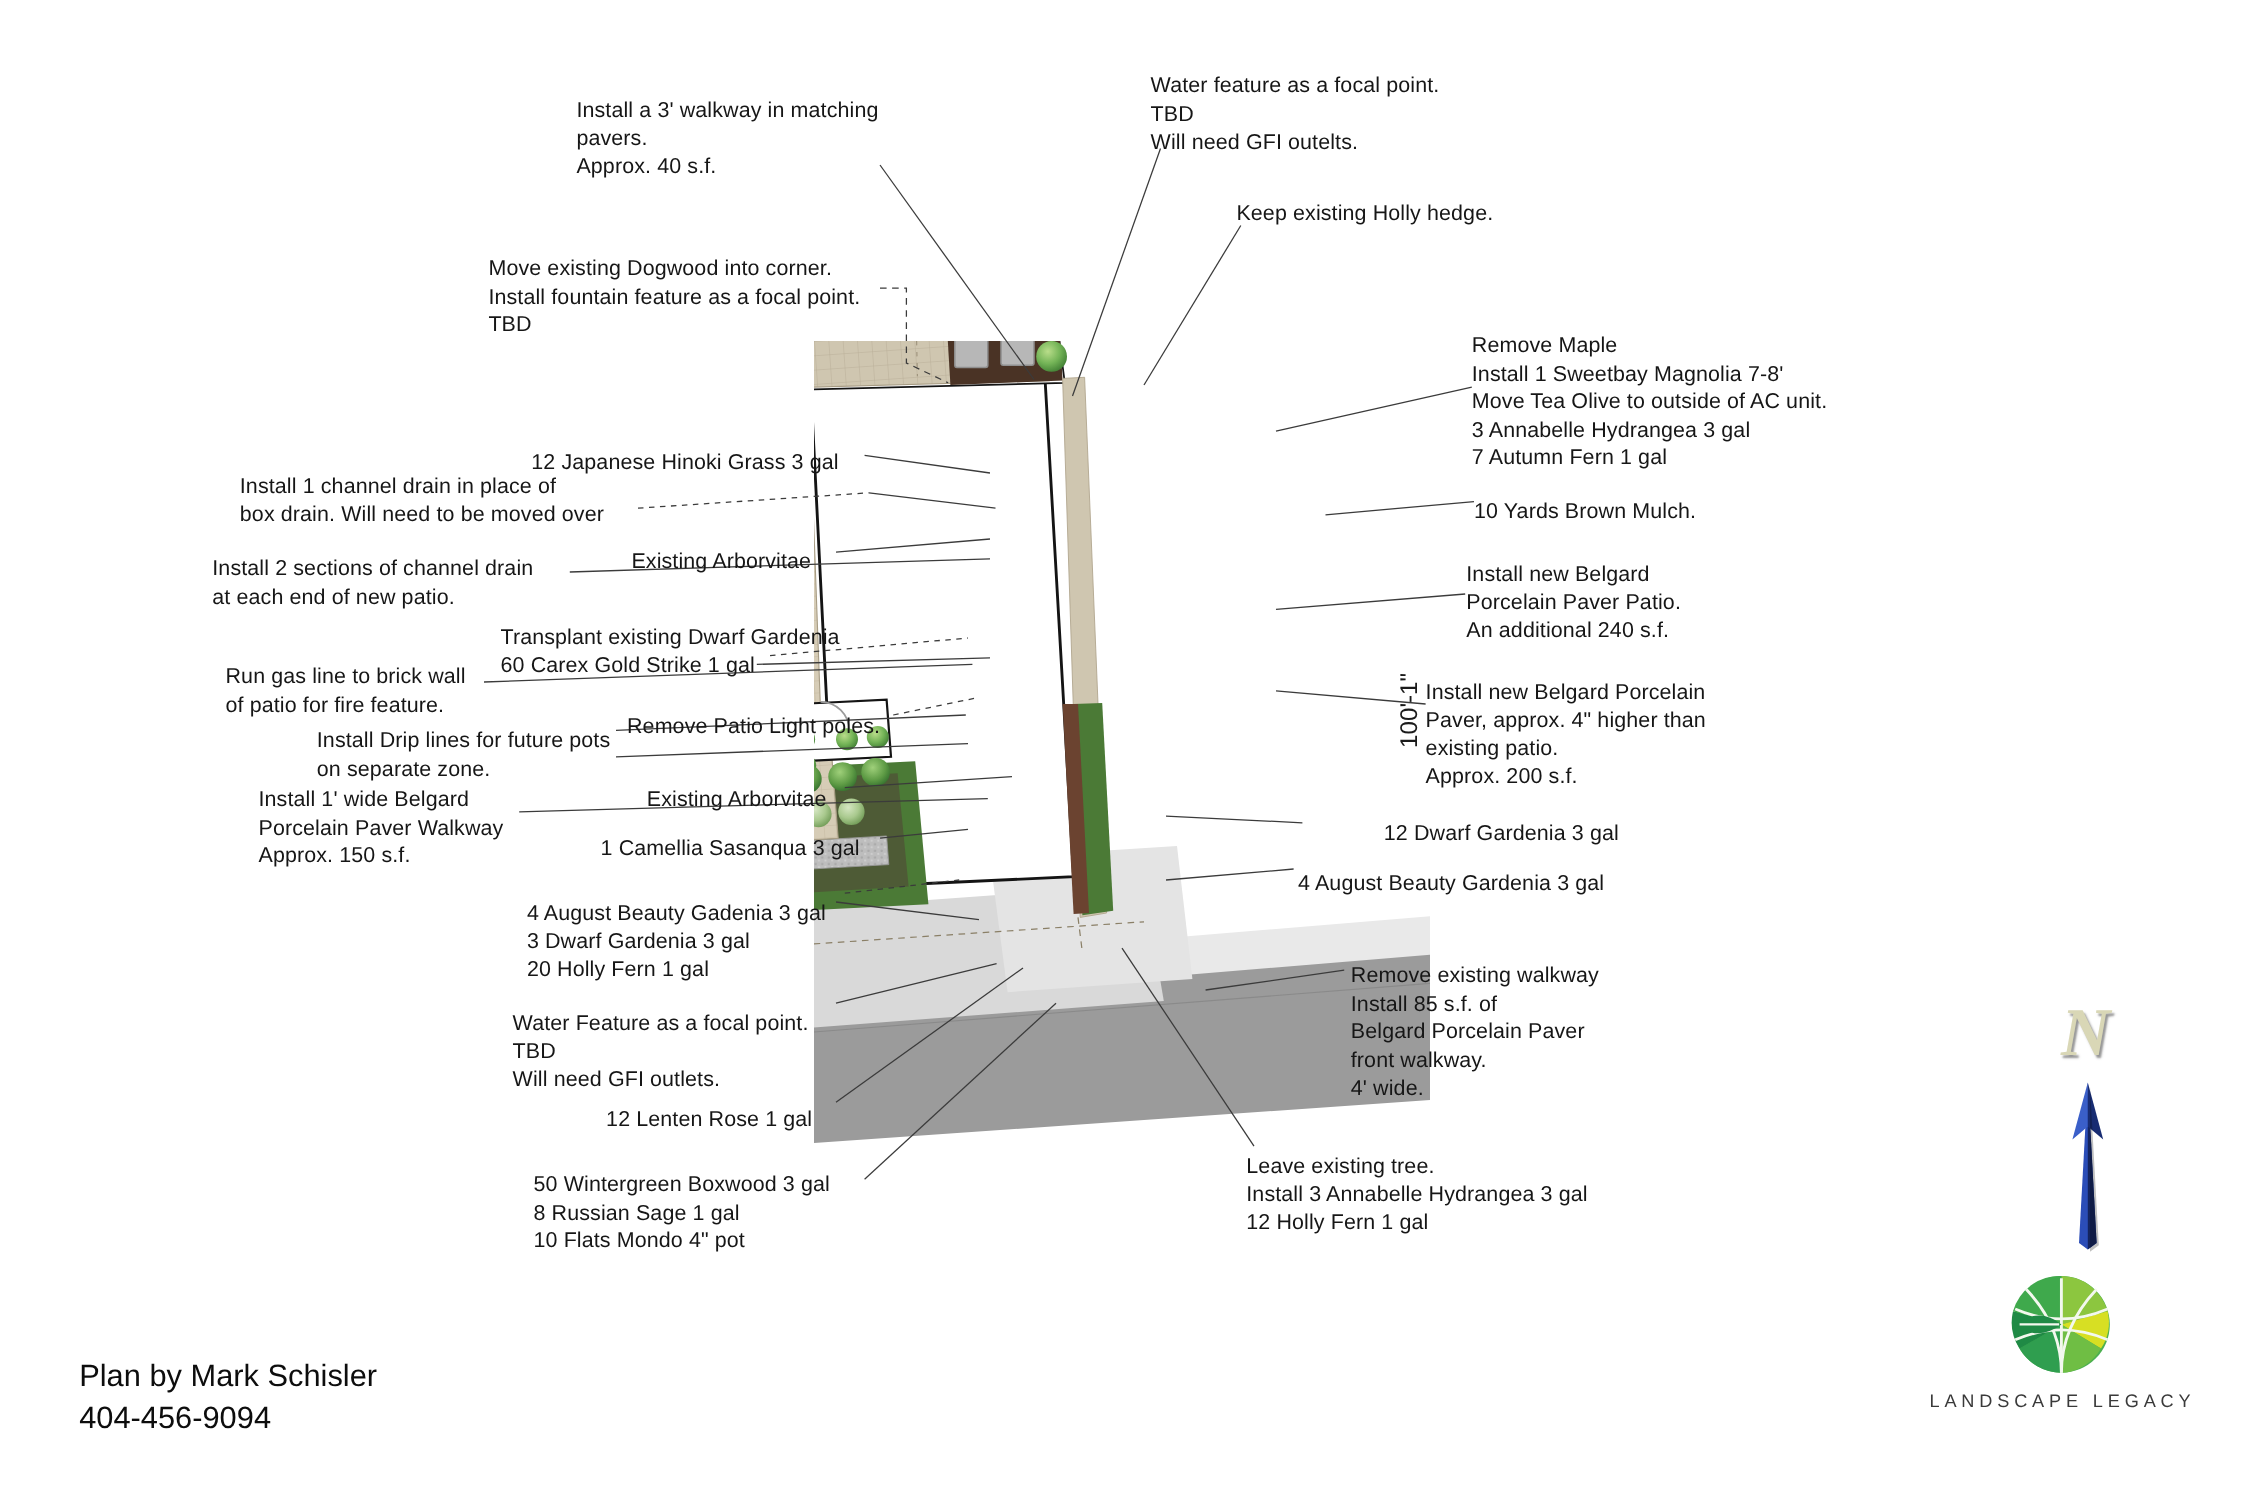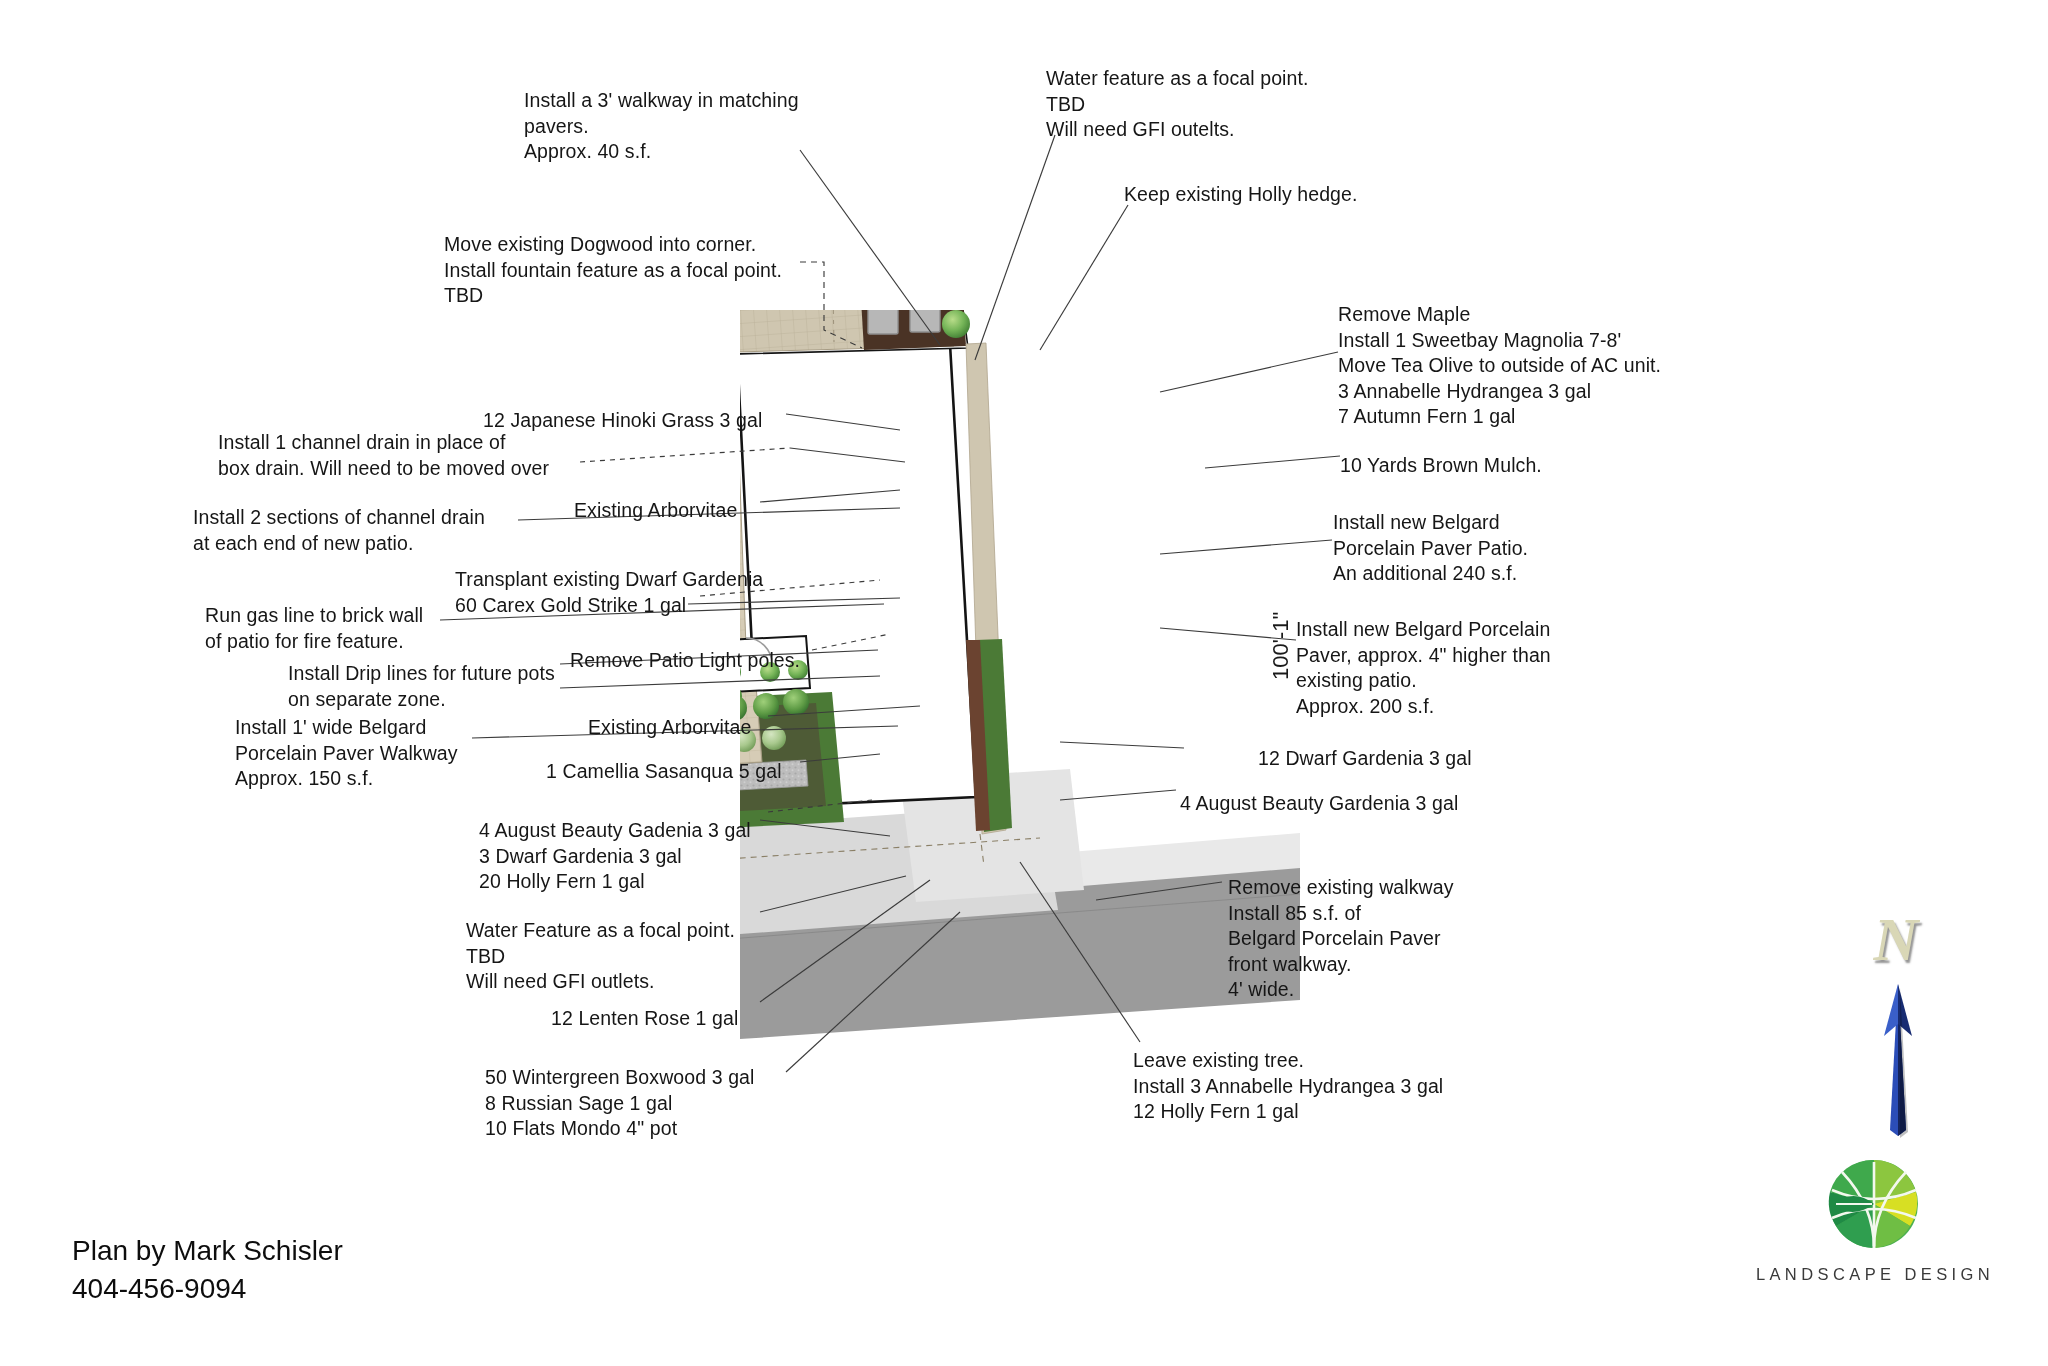"1 Camellia Sasanqua 5 gal" div.note { text: 5 -> 3 }
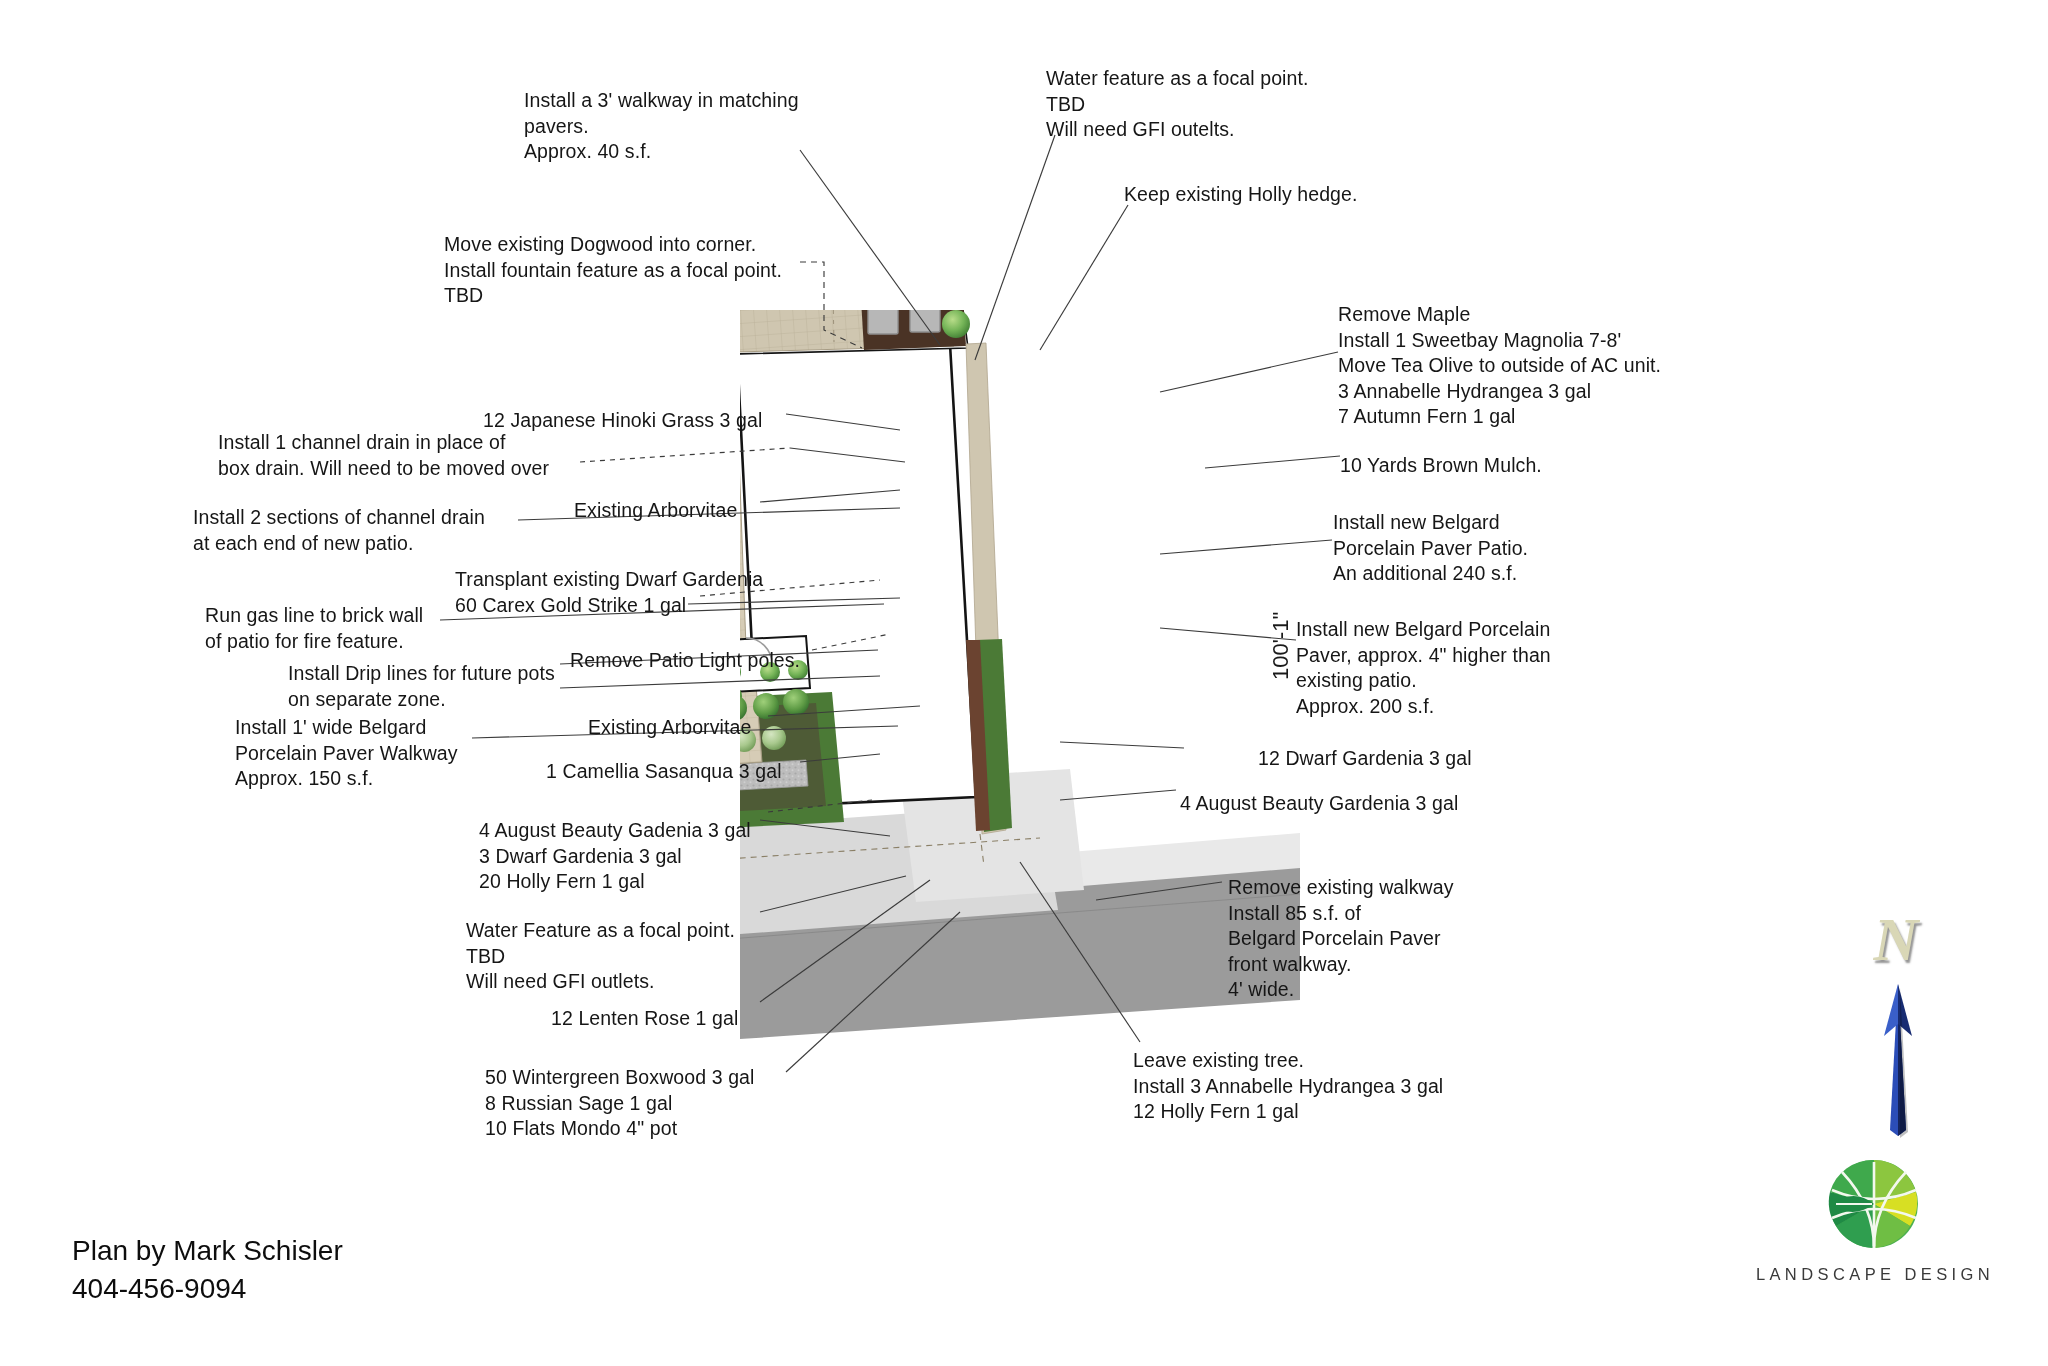"LANDSCAPE DESIGN" div { text: DESIGN -> LEGACY }
